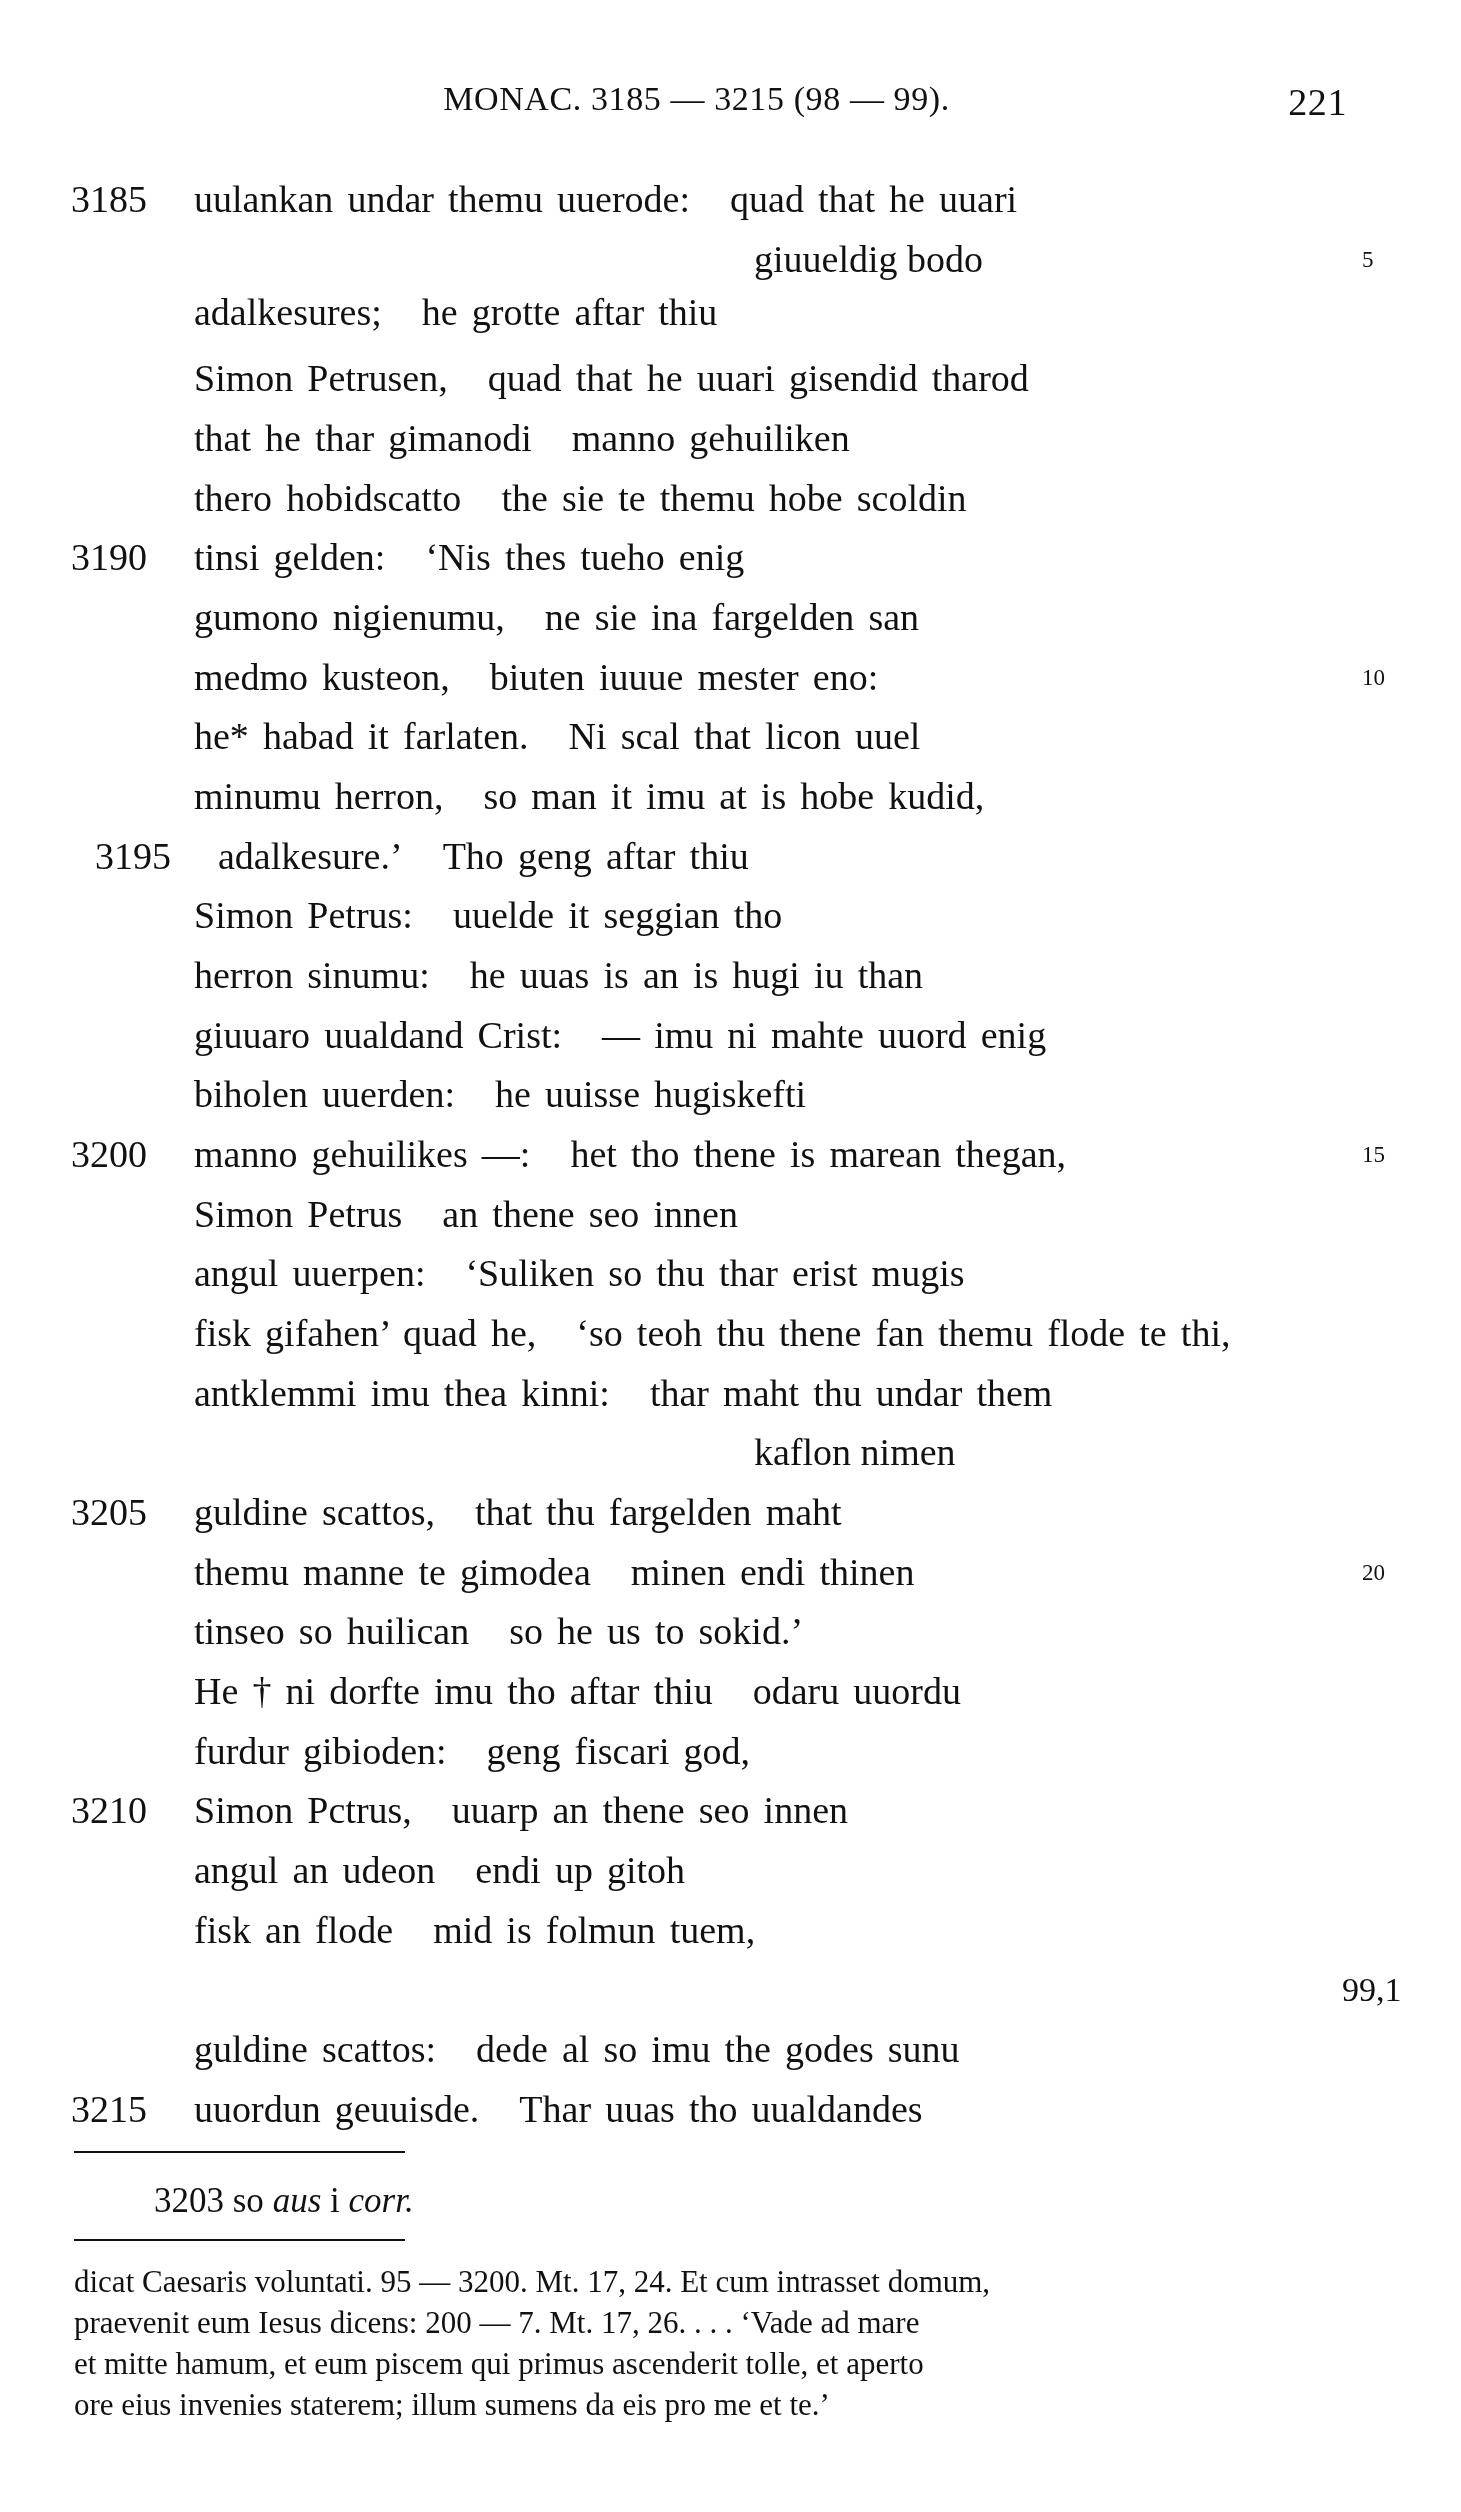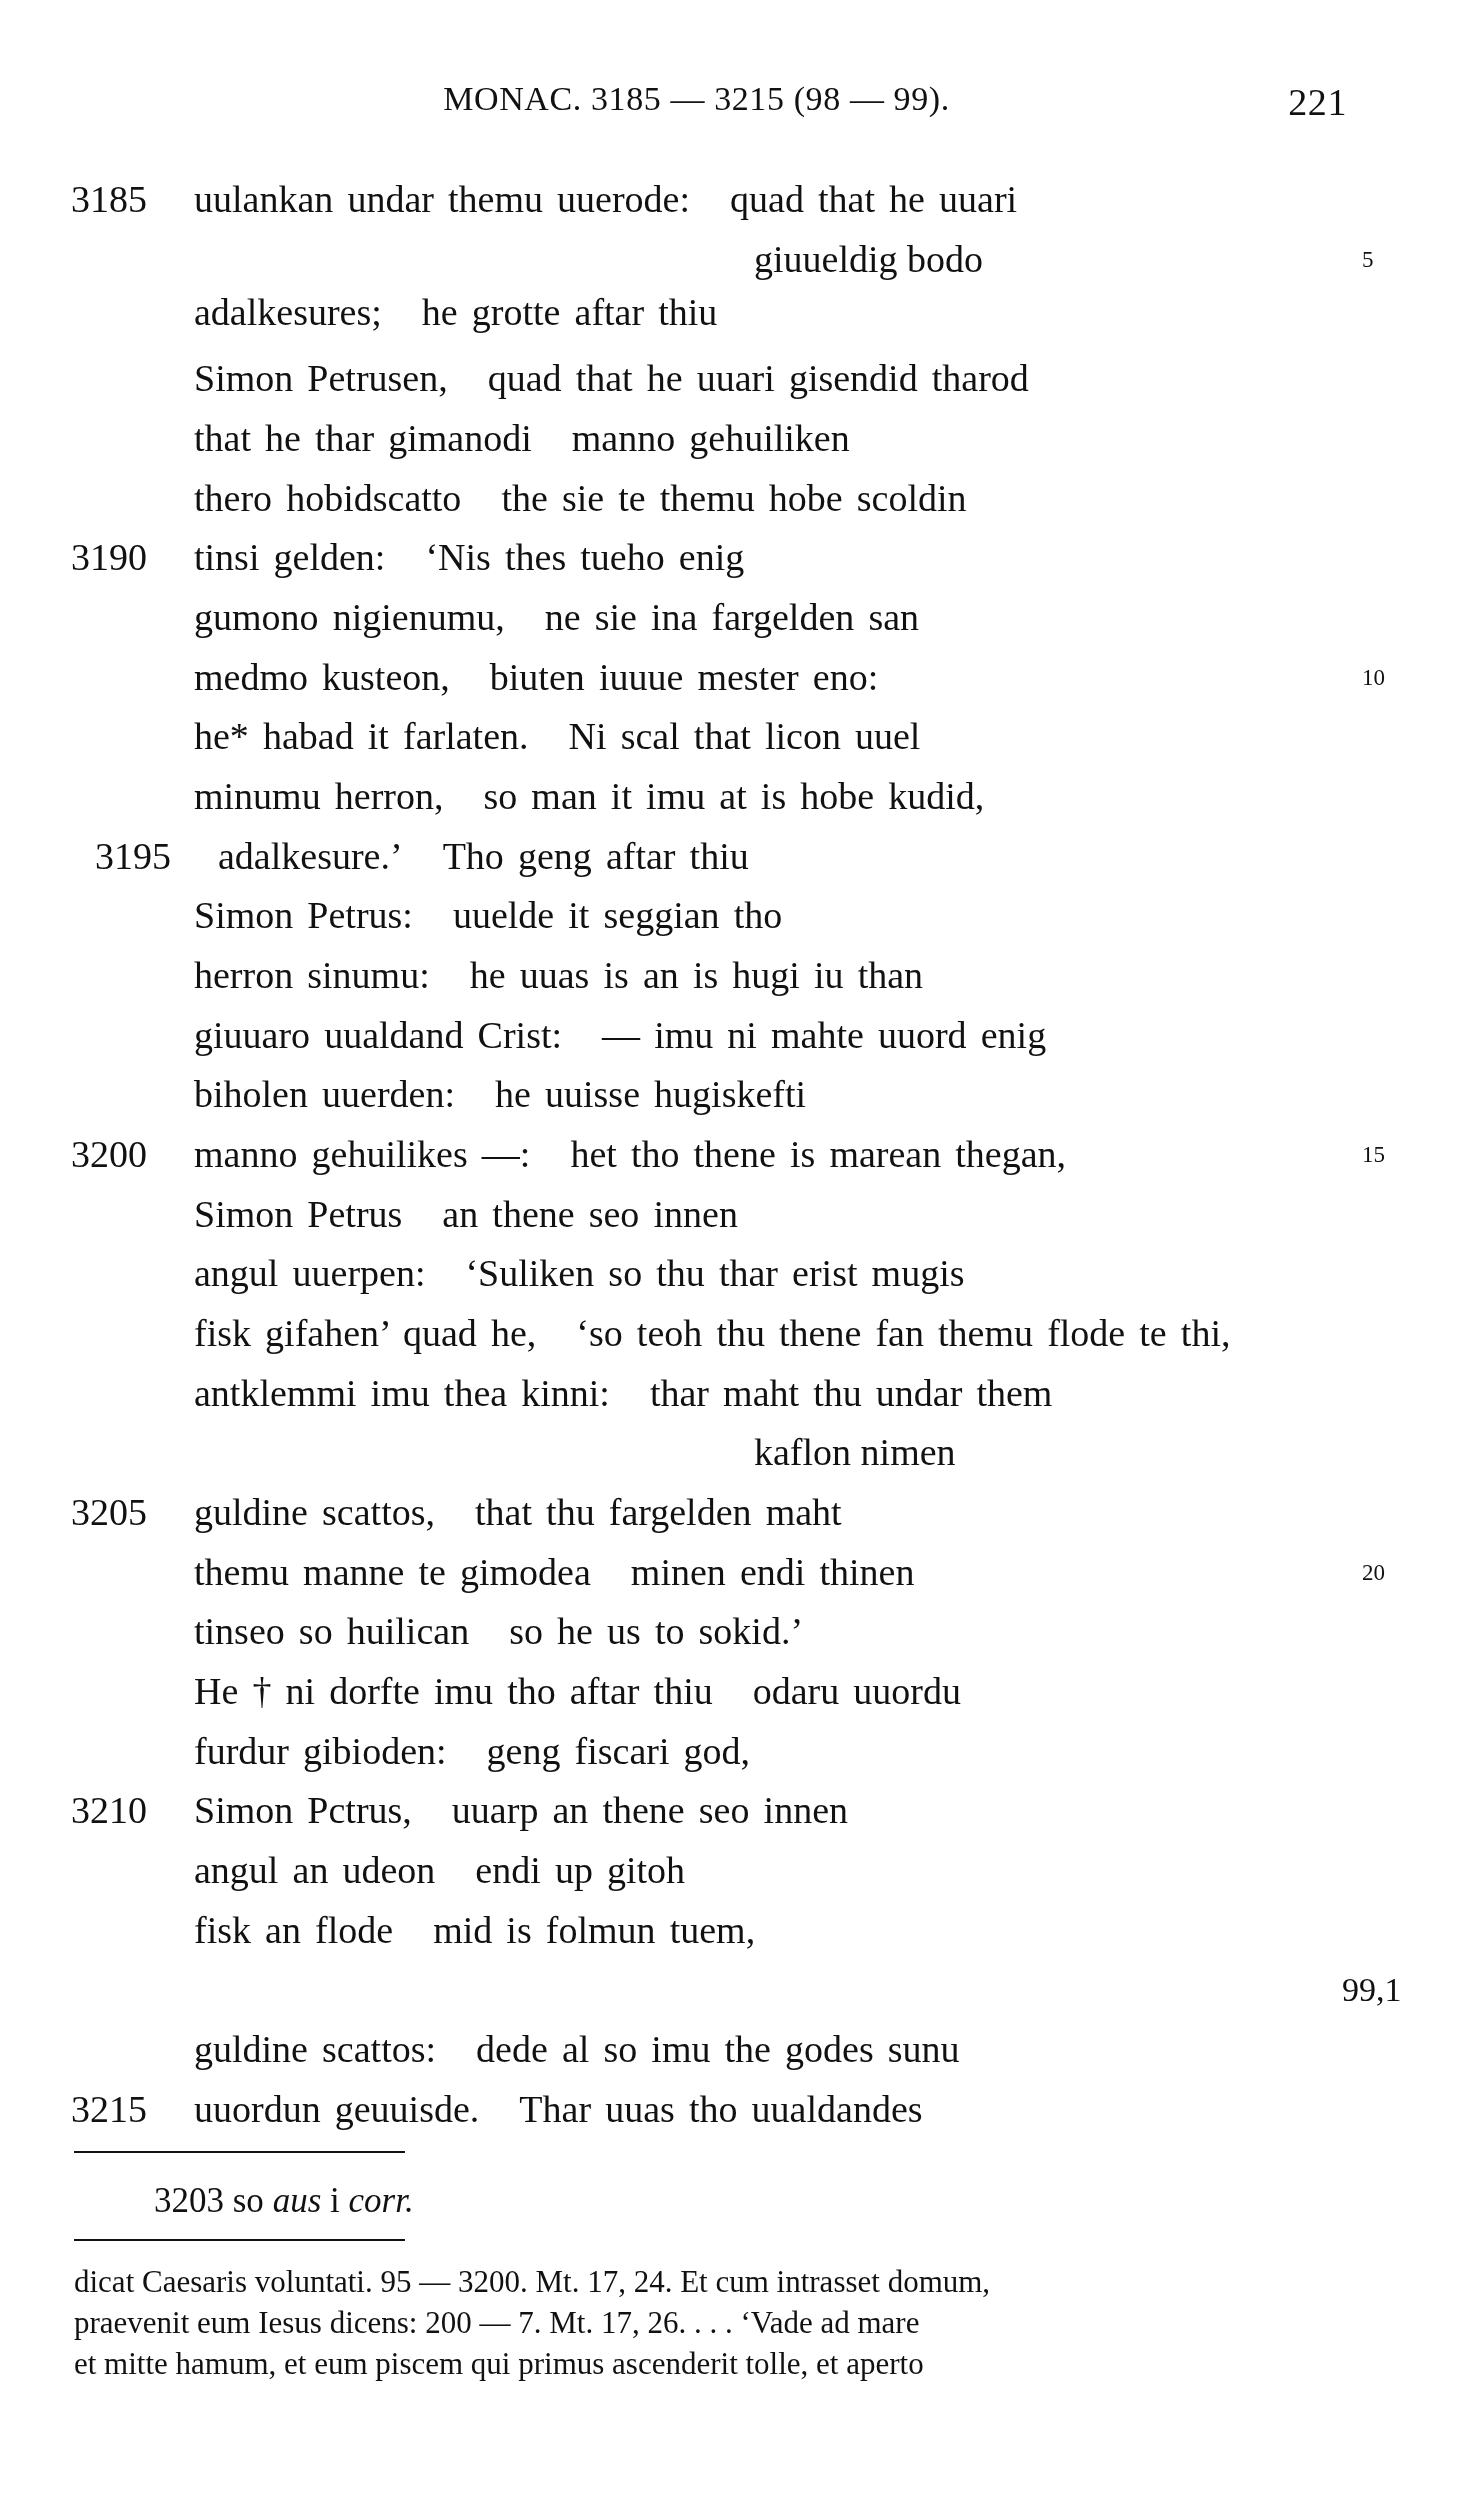"ore eius invenies staterem; illum" div { html: none -> <div>ore eius invenies staterem; illum sumens da eis pro me et te.’</div> }
